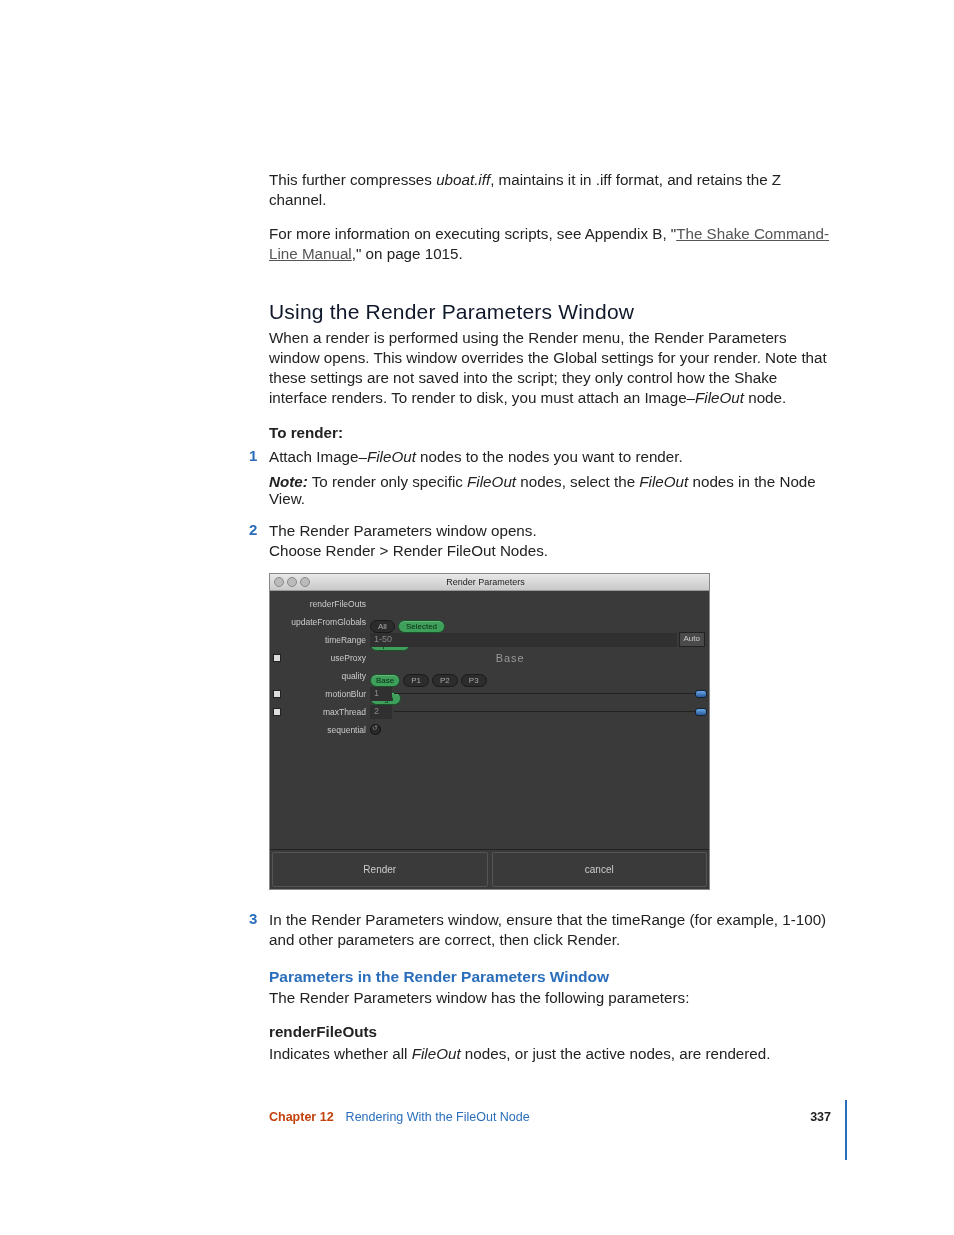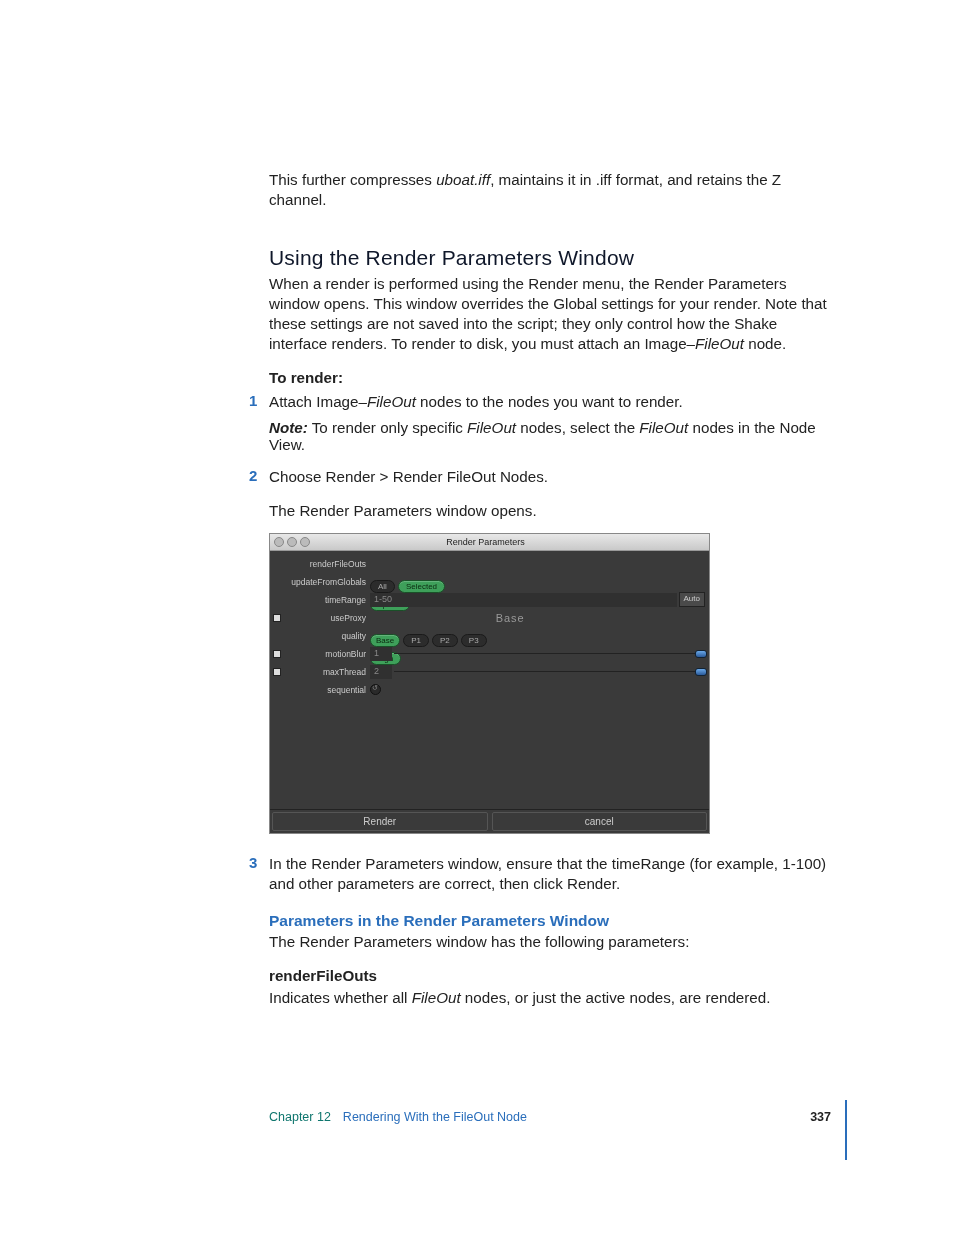"For more information on executing" p { html: none -> <p> <span>For more information on executing scripts, see Appendix B, "</span><span>The Shake Command-Line Manual</span><span>," on page 1015.</span> </p> }
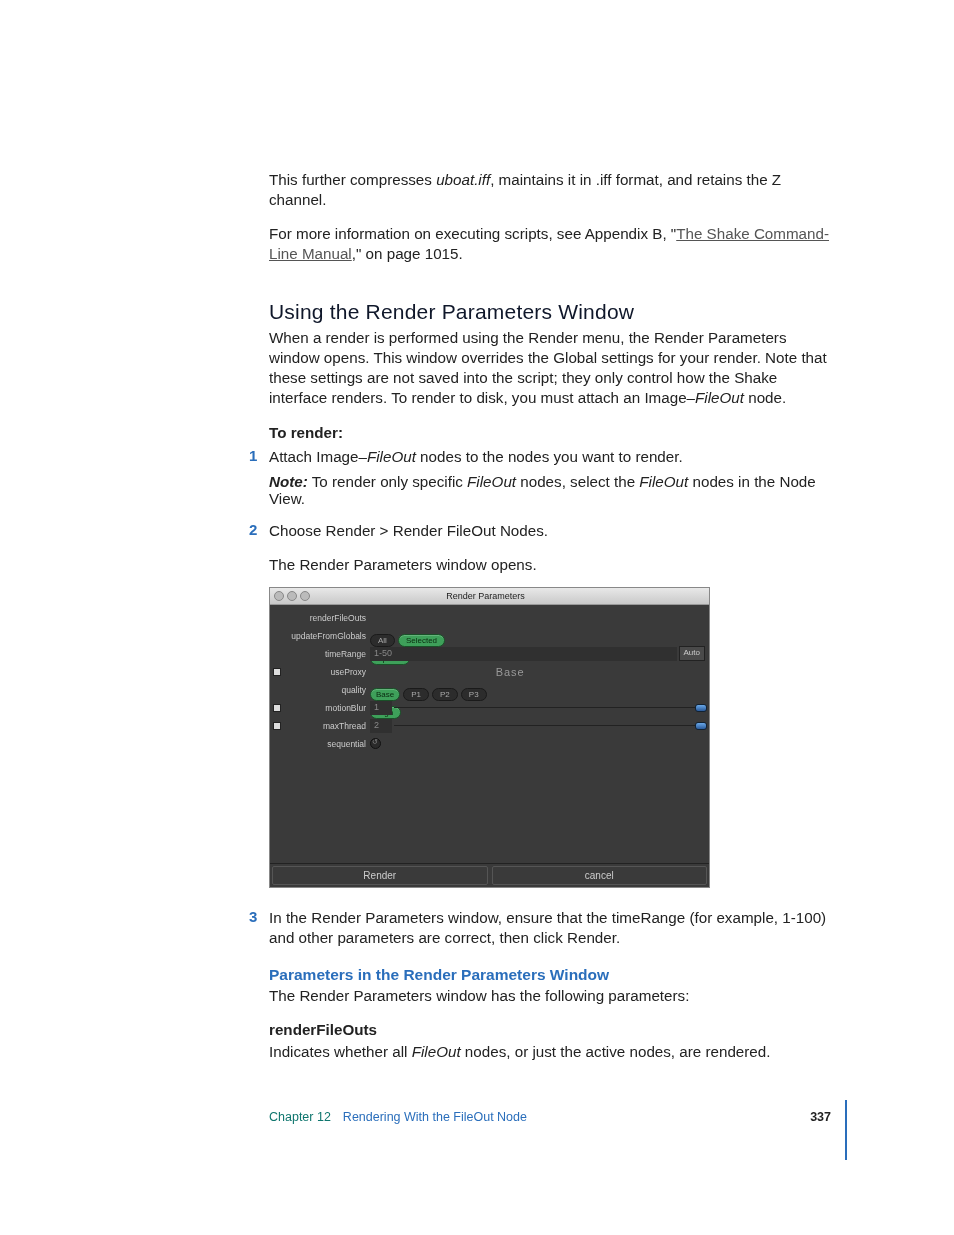"Choose Render > Render FileOut" div.step-text { order: before "The Render Parameters window opens." -> after "The Render Parameters window opens." }
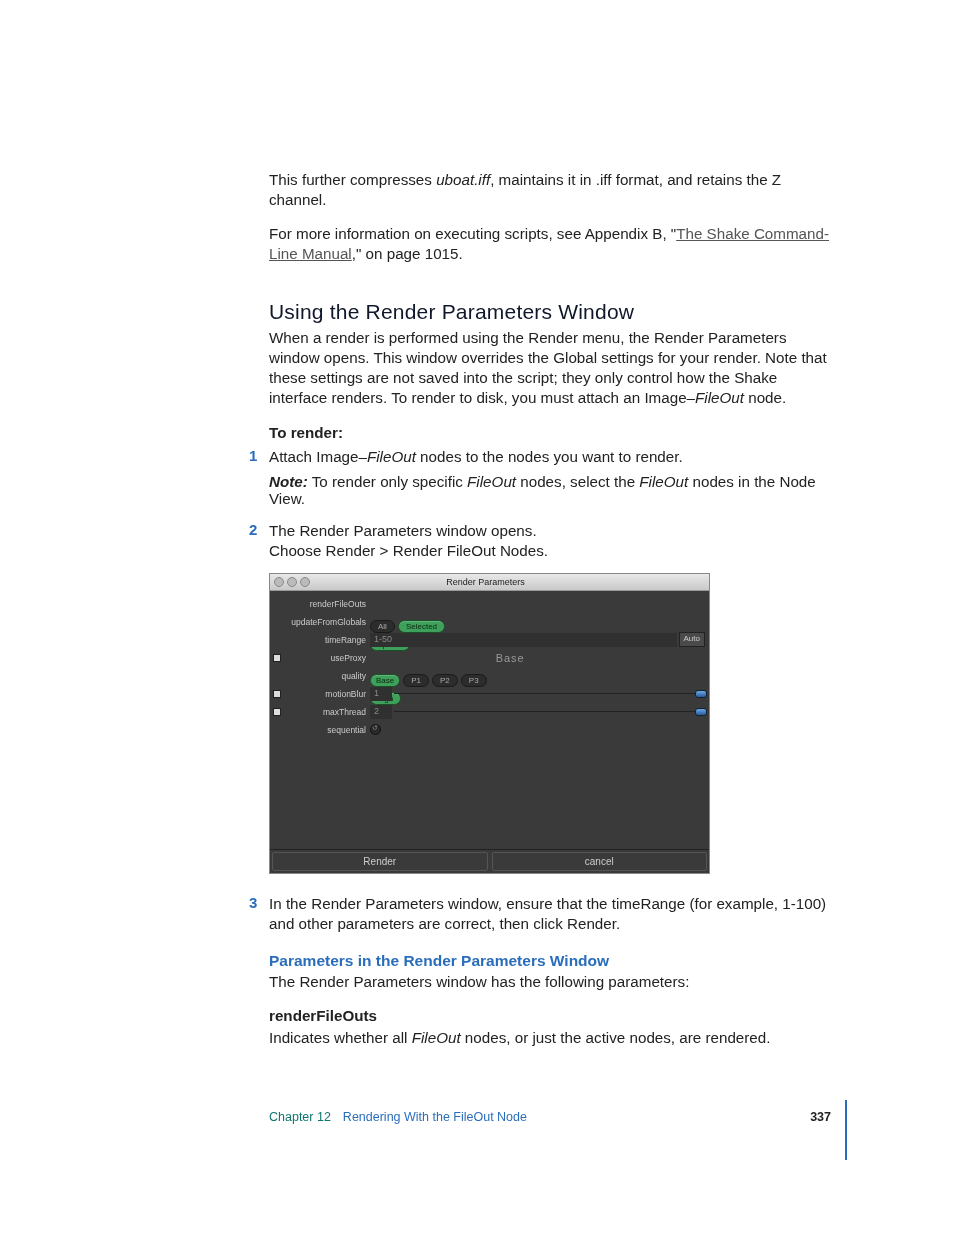"Render" .rp-footer-btn { padding: 3px 0 -> 11px 0 }
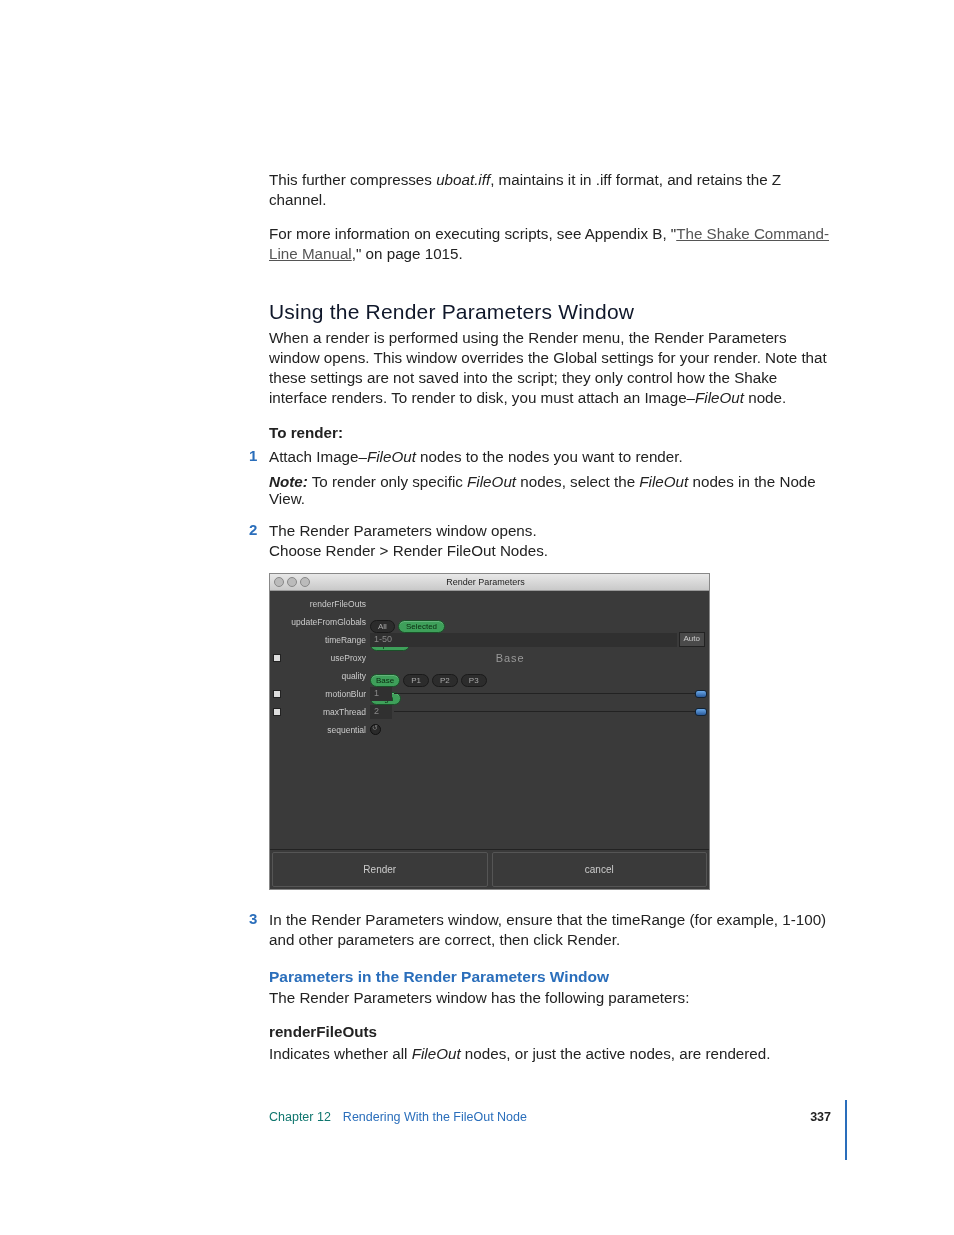"Chapter 12" .page-footer .chapter-bold { color: #0f766e -> #c2410c; font-weight: 400 -> 700 }
